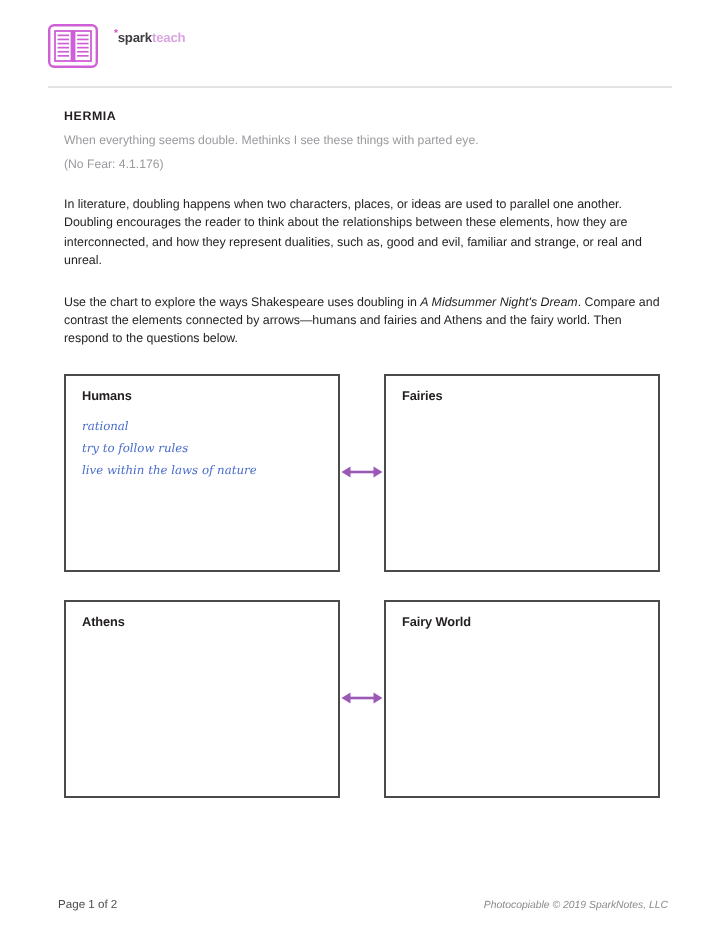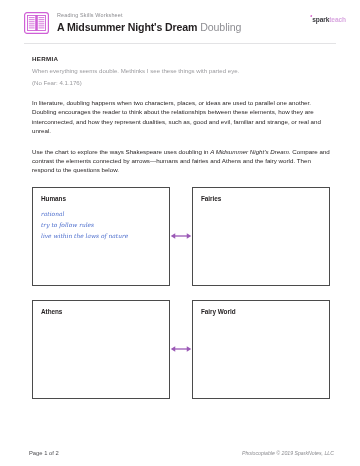"A Midsummer Night's Dream Doubling" div.header-text { html: <div> <div>Reading Skills Worksheet</div> <div> <span>A Midsummer Night's Dream</span><span>&nbsp;</span><span>Doubling</span> </div> </div> -> none }
